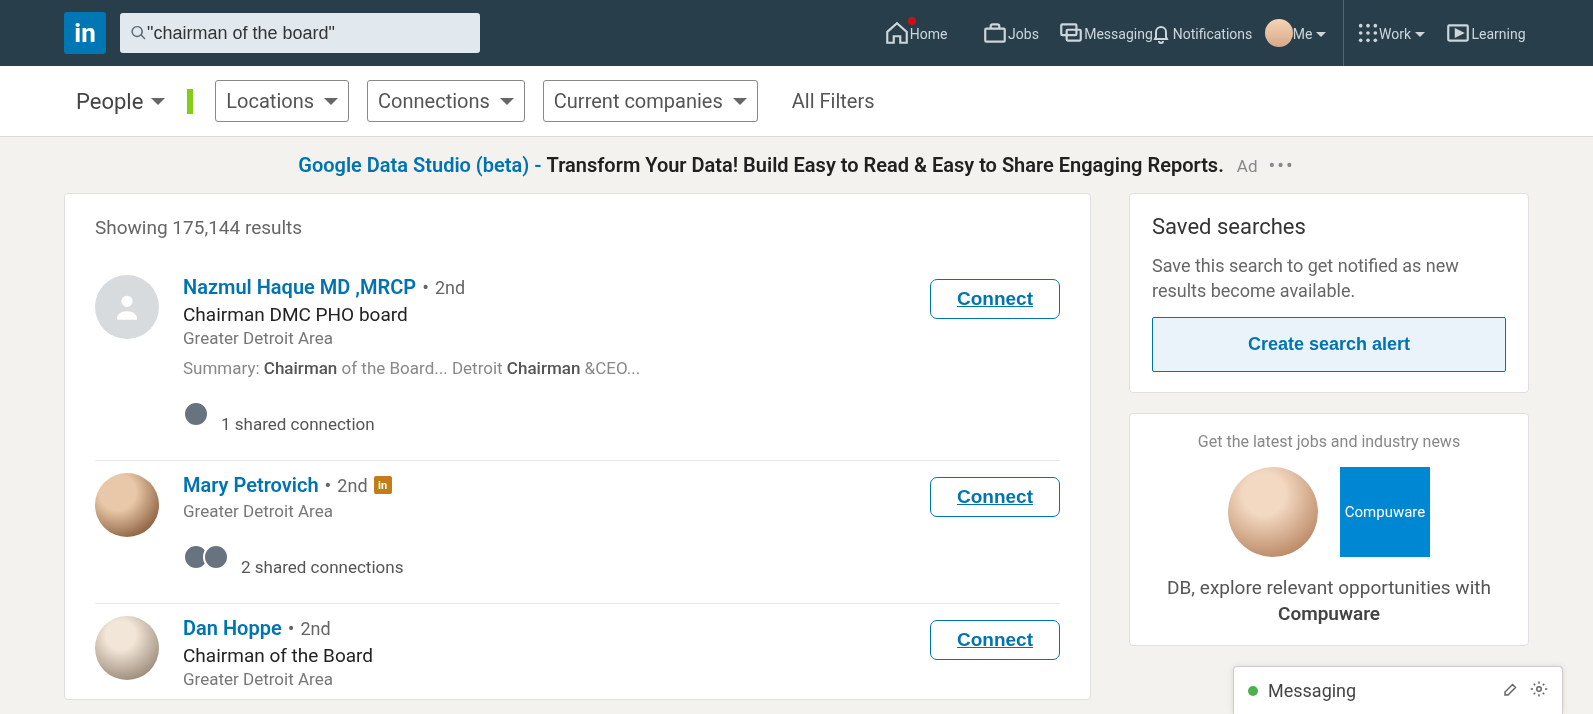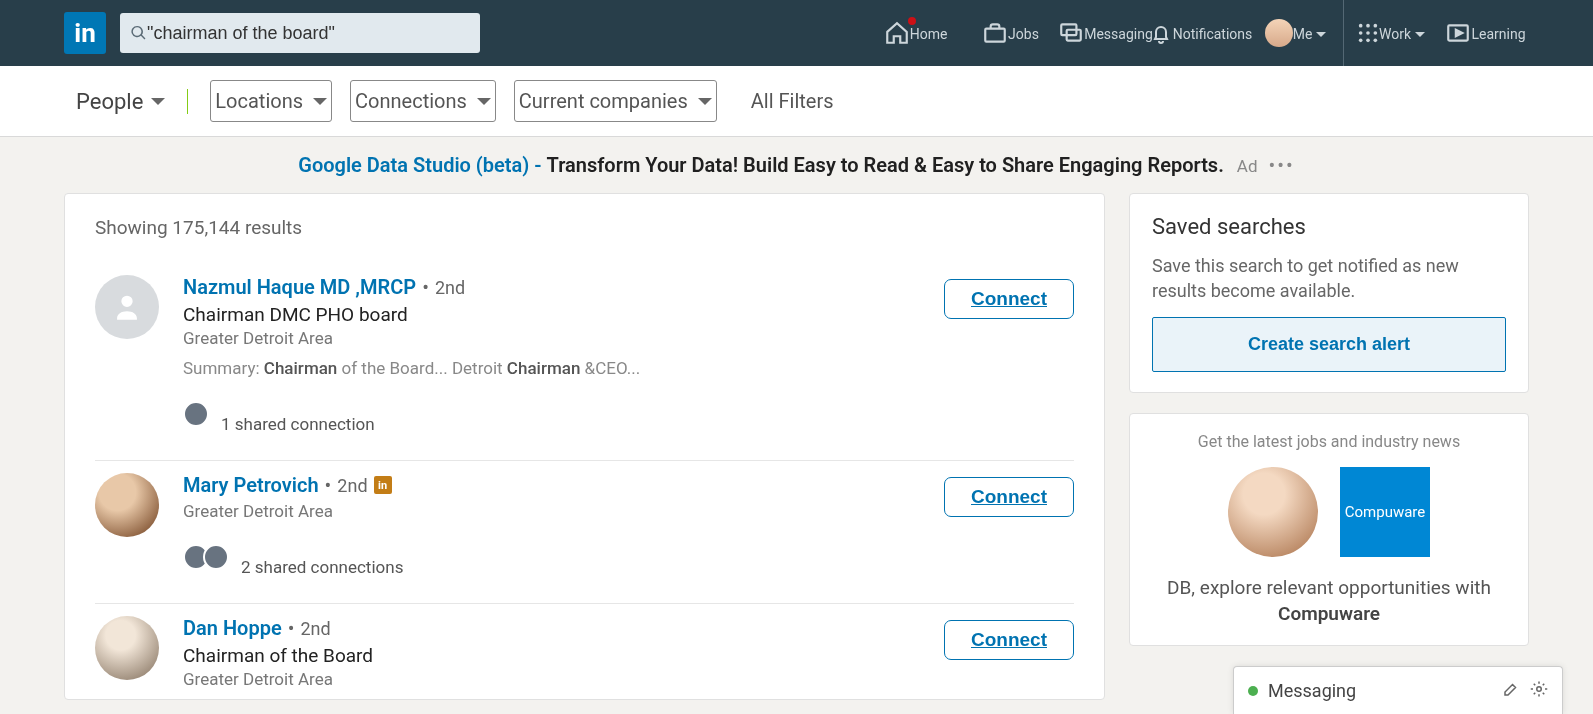"People" .filter-static { border-right: 1px solid #84cc16 -> 6px solid #84cc16 }
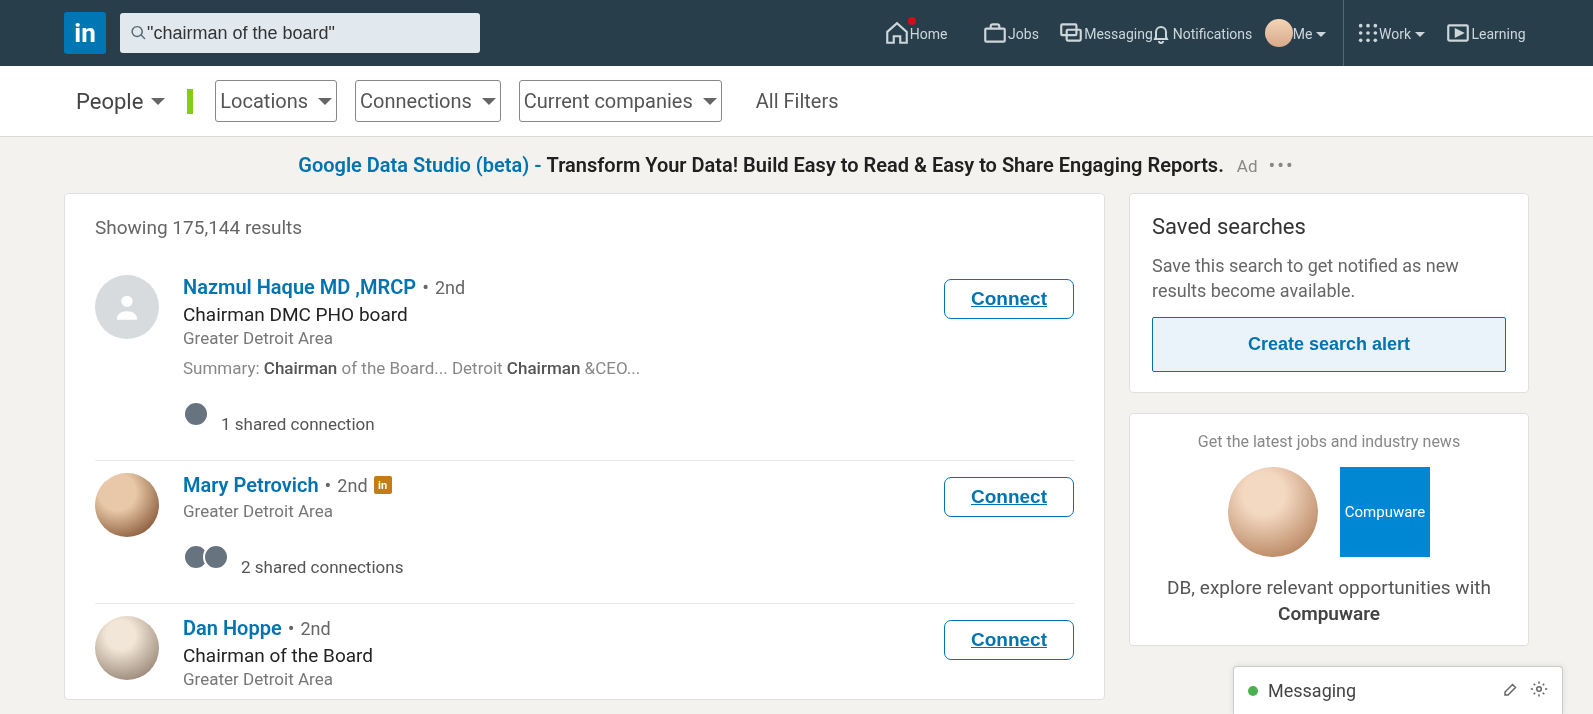"Locations" .filter-pill { padding: 8px 4px -> 8px 10px }
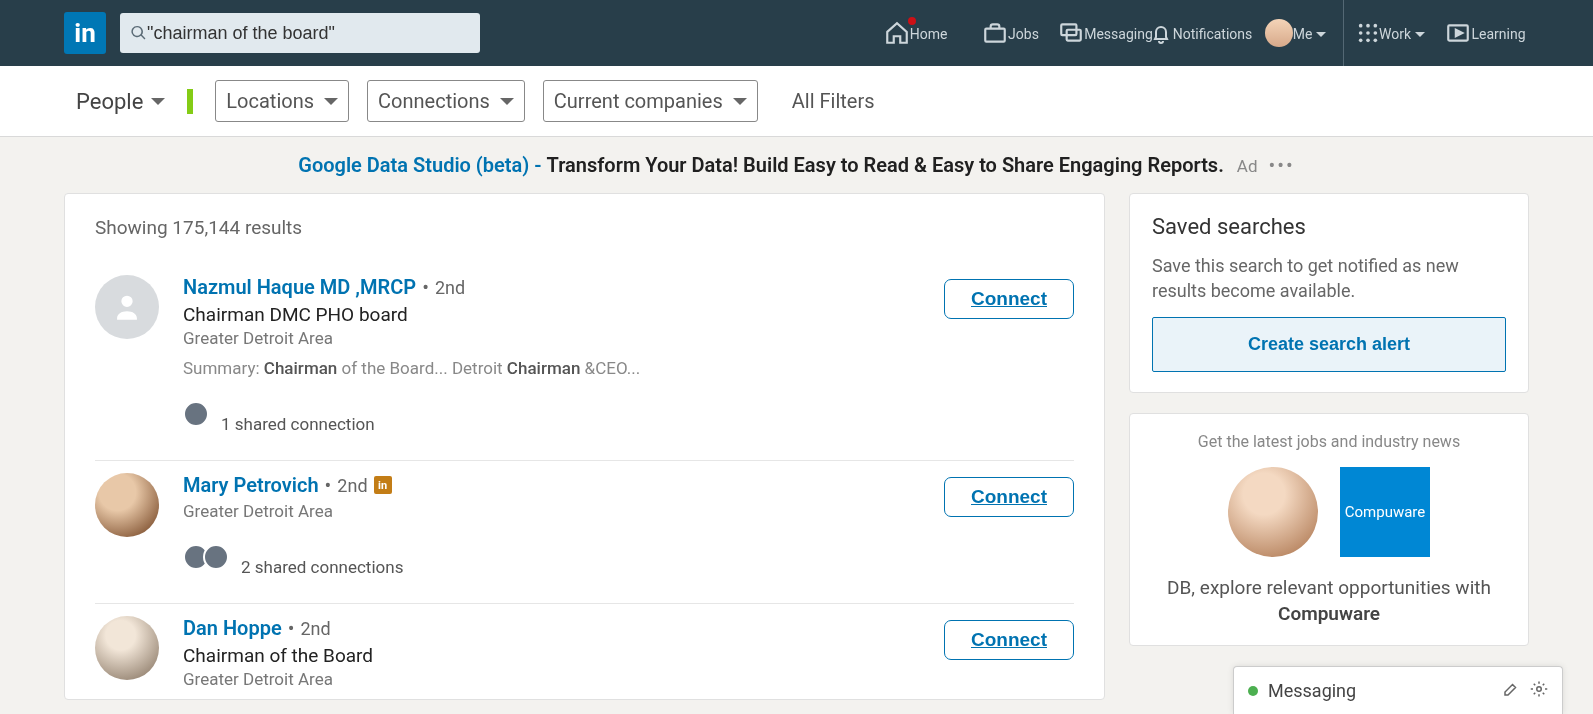"Saved searches" .side-col { margin-left: none -> 14px }
